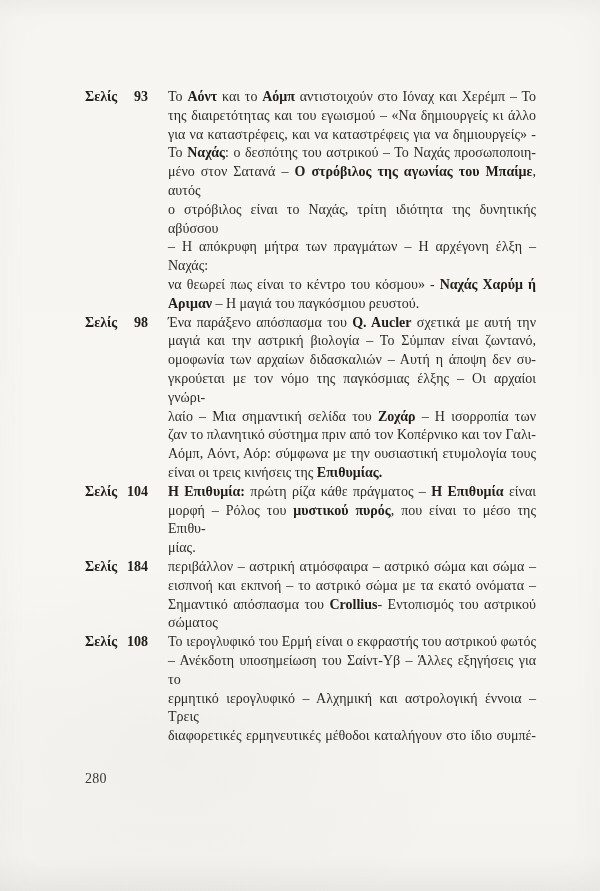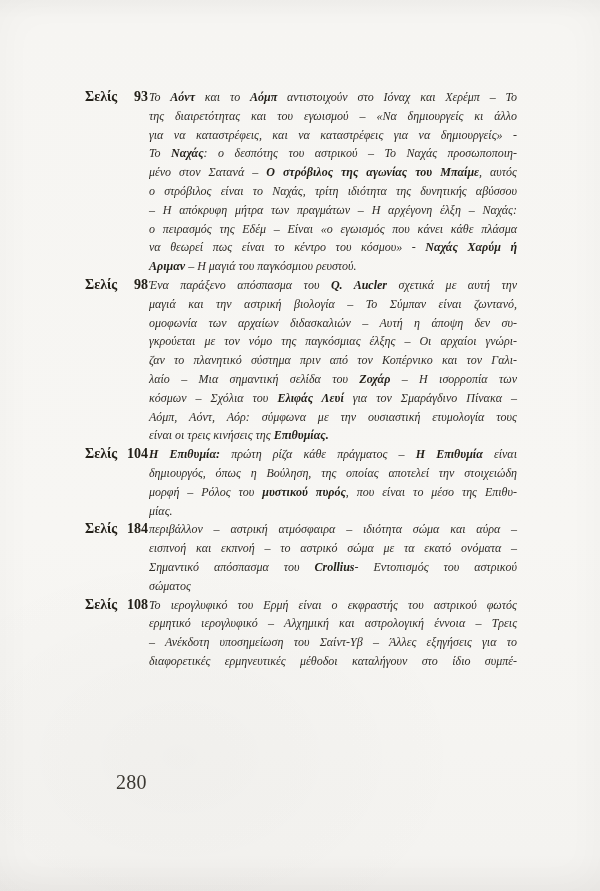"Σελίς" .entry { column-gap: 1px -> 20px }
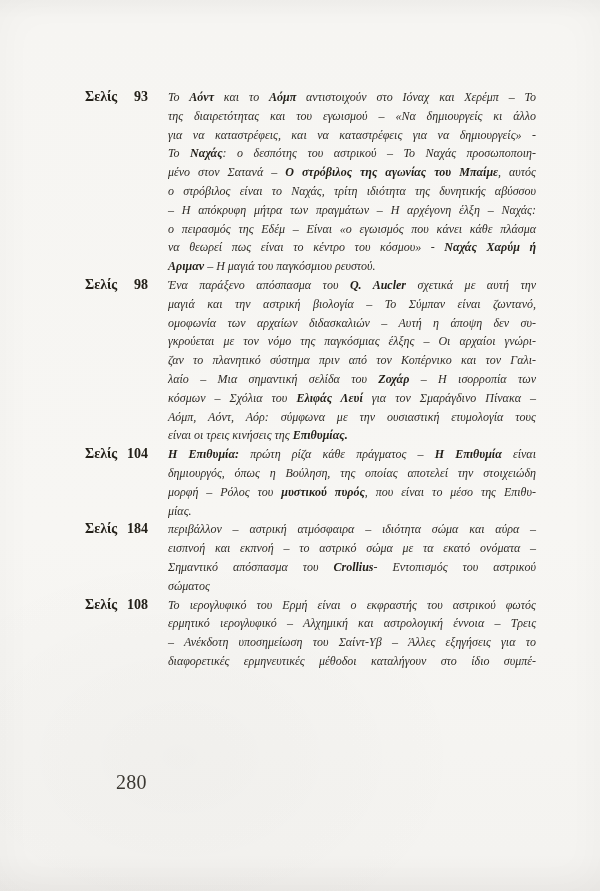"Το Αόντ και το Αόμπ" .line { font-size: 12px -> 14px; font-style: italic -> none }
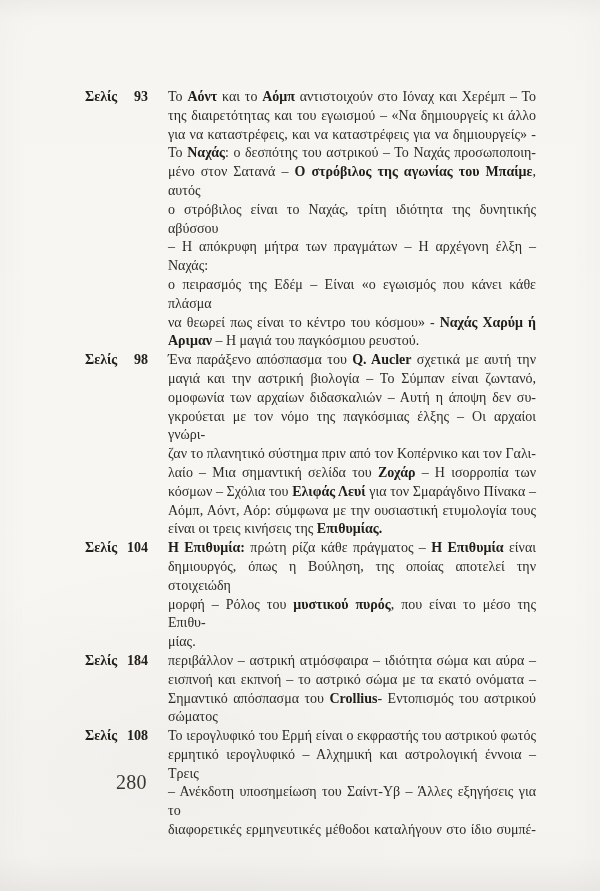"ο πειρασμός της Εδέμ –" div.line { html: <div>ο πειρασμός της Εδέμ – Είναι «ο εγωισμός που κάνει κάθε πλάσμα</div> -> none }
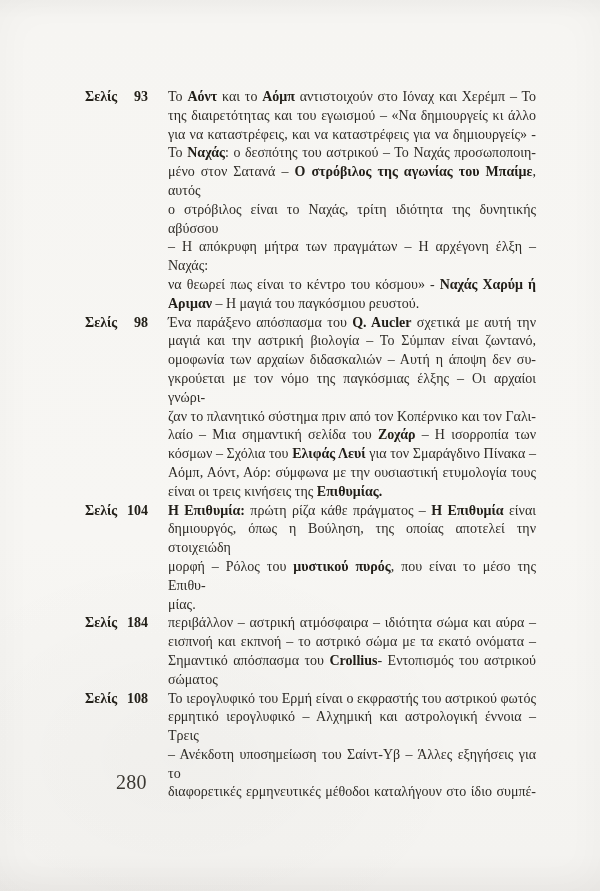"ζαν το πλανητικό σύστημα πριν" div.line { order: before "λαίο – Μια σημαντική σελίδα" -> after "λαίο – Μια σημαντική σελίδα" }
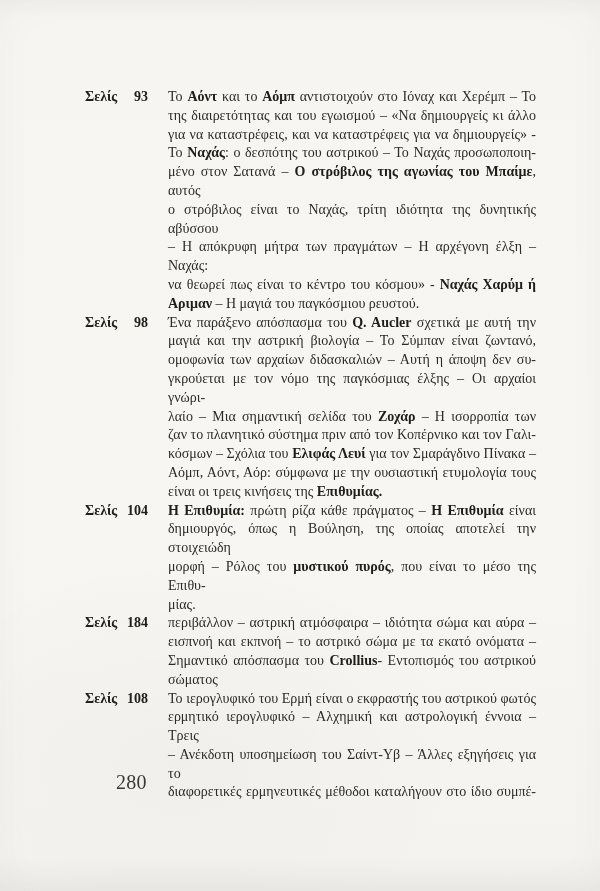"κόσμων – Σχόλια του Ελιφάς" div.line { html: <div>κόσμων – Σχόλια του <b>Ελιφάς Λευί</b> για τον Σμαράγδινο Πίνακα –</div> -> none }
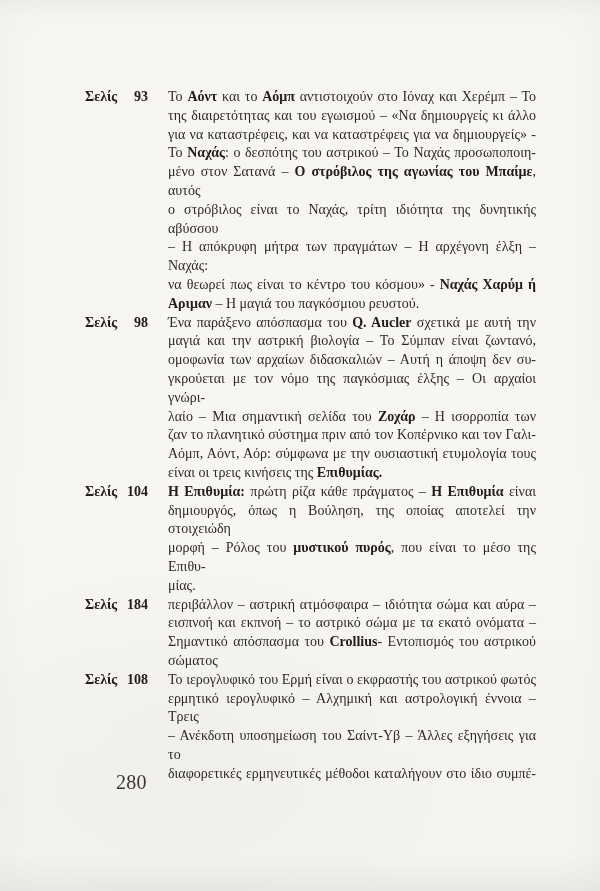"δημιουργός, όπως η Βούληση, της" div.line { html: <div>δημιουργός, όπως η Βούληση, της οποίας αποτελεί την στοιχειώδη</div> -> none }
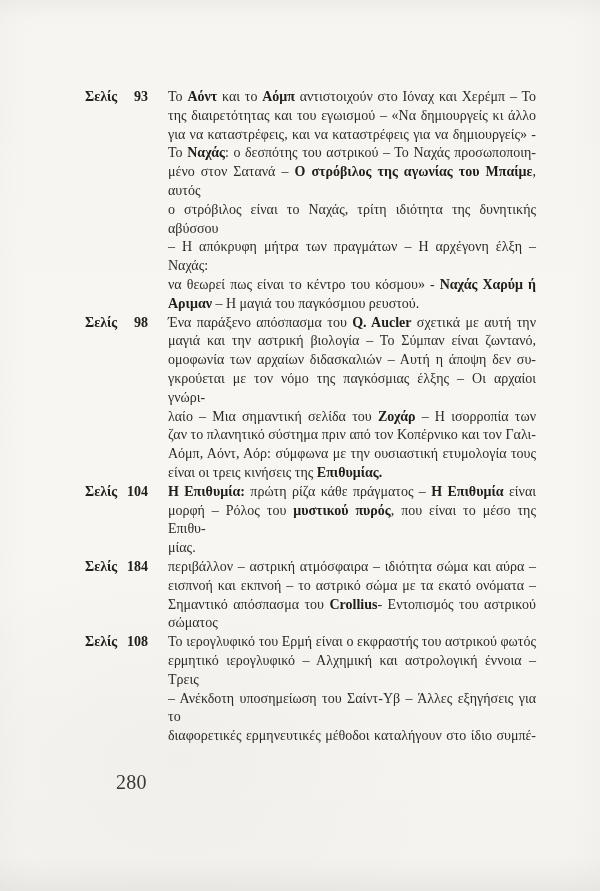"περιβάλλον – αστρική ατμόσφαιρα –" div.line { text: ιδιότητα σώμα και αύρα -> αστρικό σώμα και σώμα }
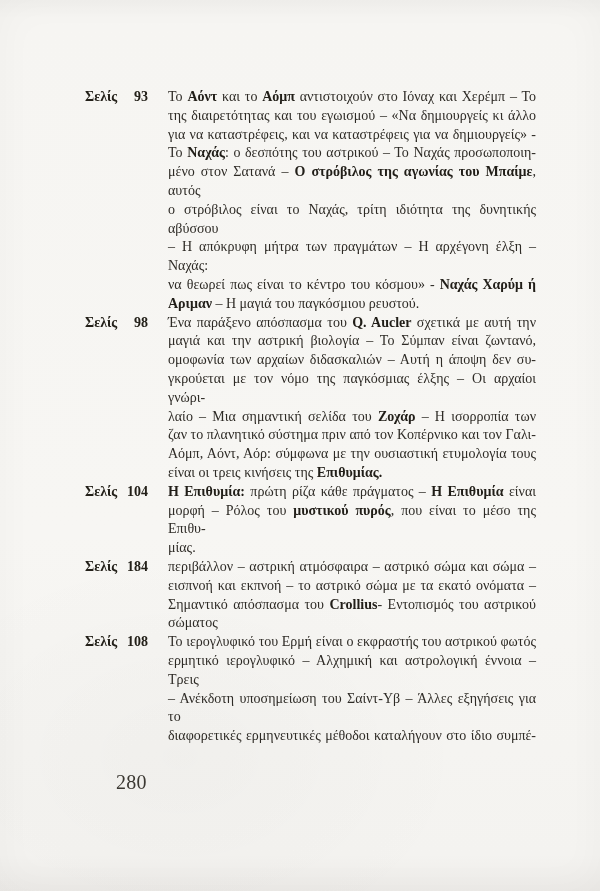"ερμητικό ιερογλυφικό – Αλχημική και" div.line { order: before "– Ανέκδοτη υποσημείωση του Σαίντ-Υβ" -> after "– Ανέκδοτη υποσημείωση του Σαίντ-Υβ" }
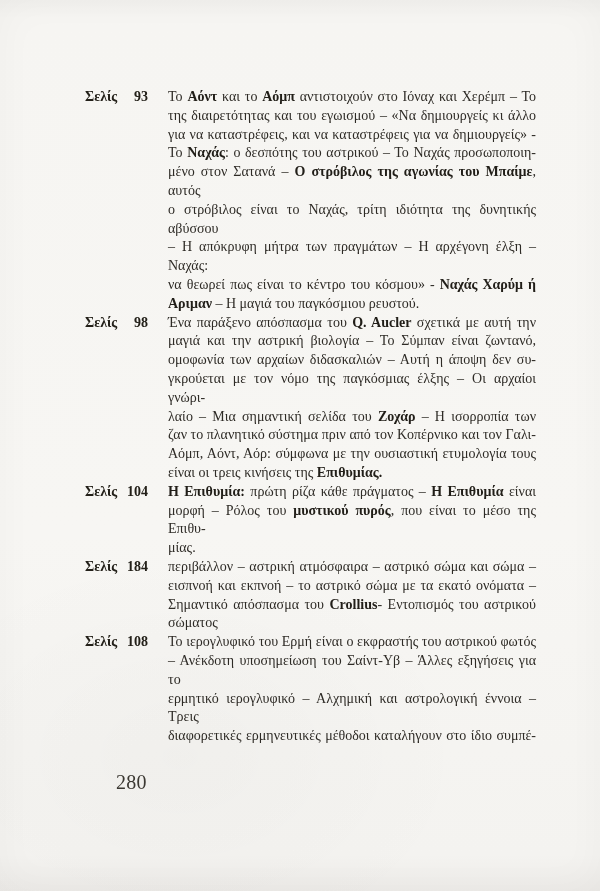"280" .folio { font-size: 20px -> 14px; margin-left: 31px -> none }
